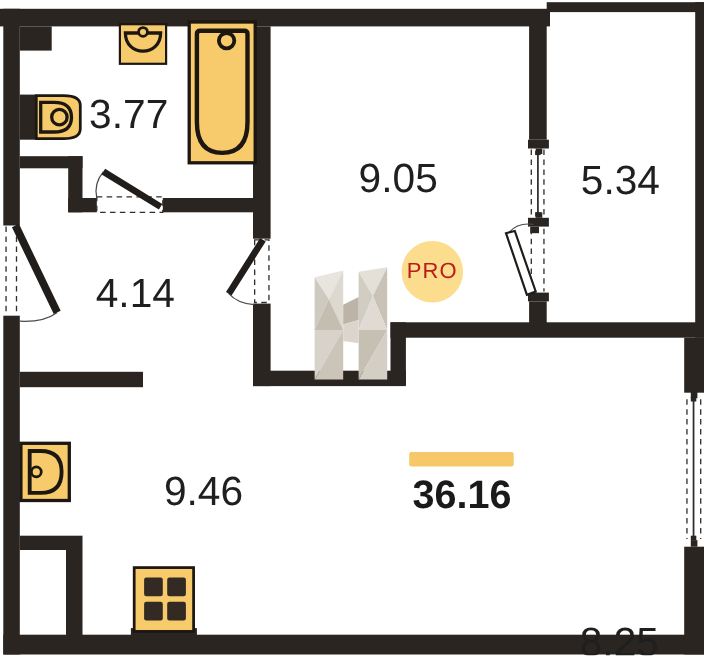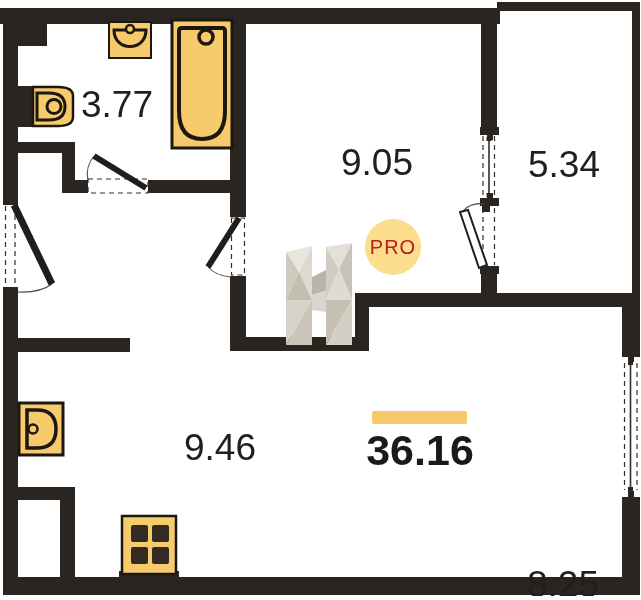"9.05" div.area-label { margin-left: 15px -> none }
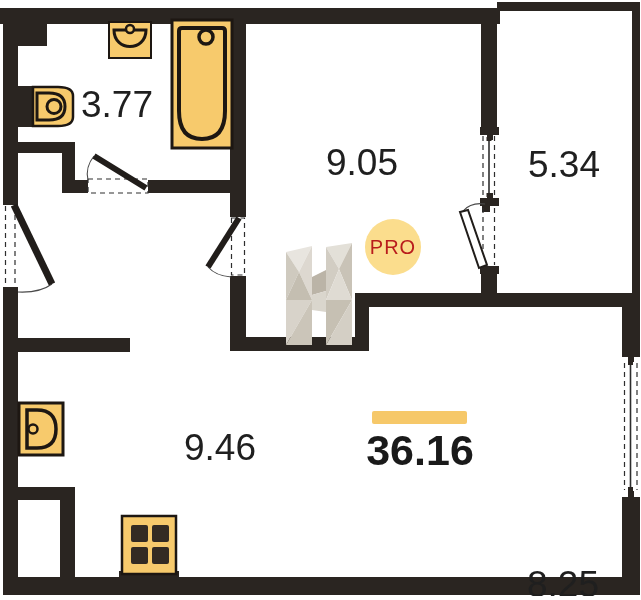"4.14" div.area-label { html: none -> <div>4.14</div> }
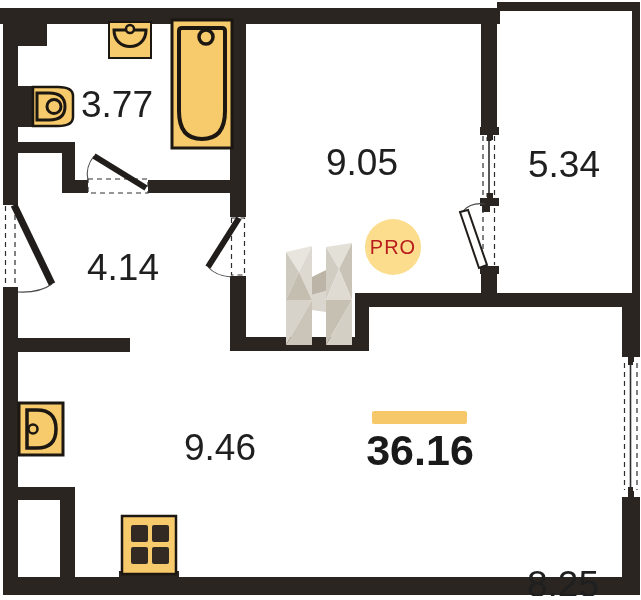"9.46" div.area-label { margin-left: 35px -> none }
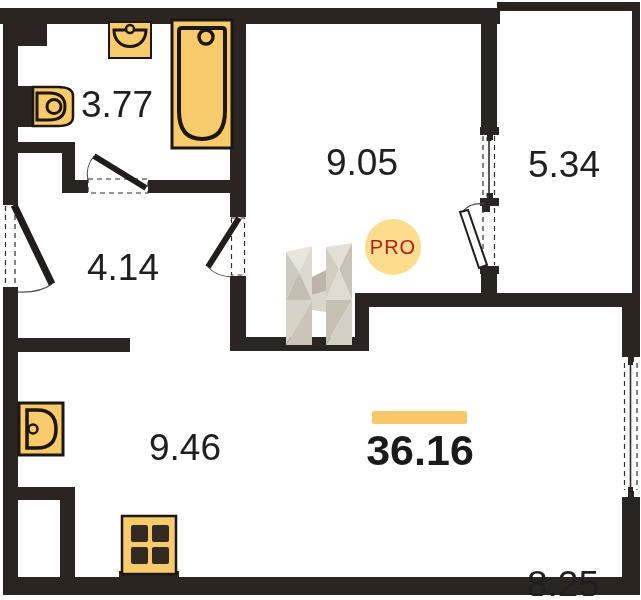"36.16" .total-label { font-size: 43px -> 36px }
